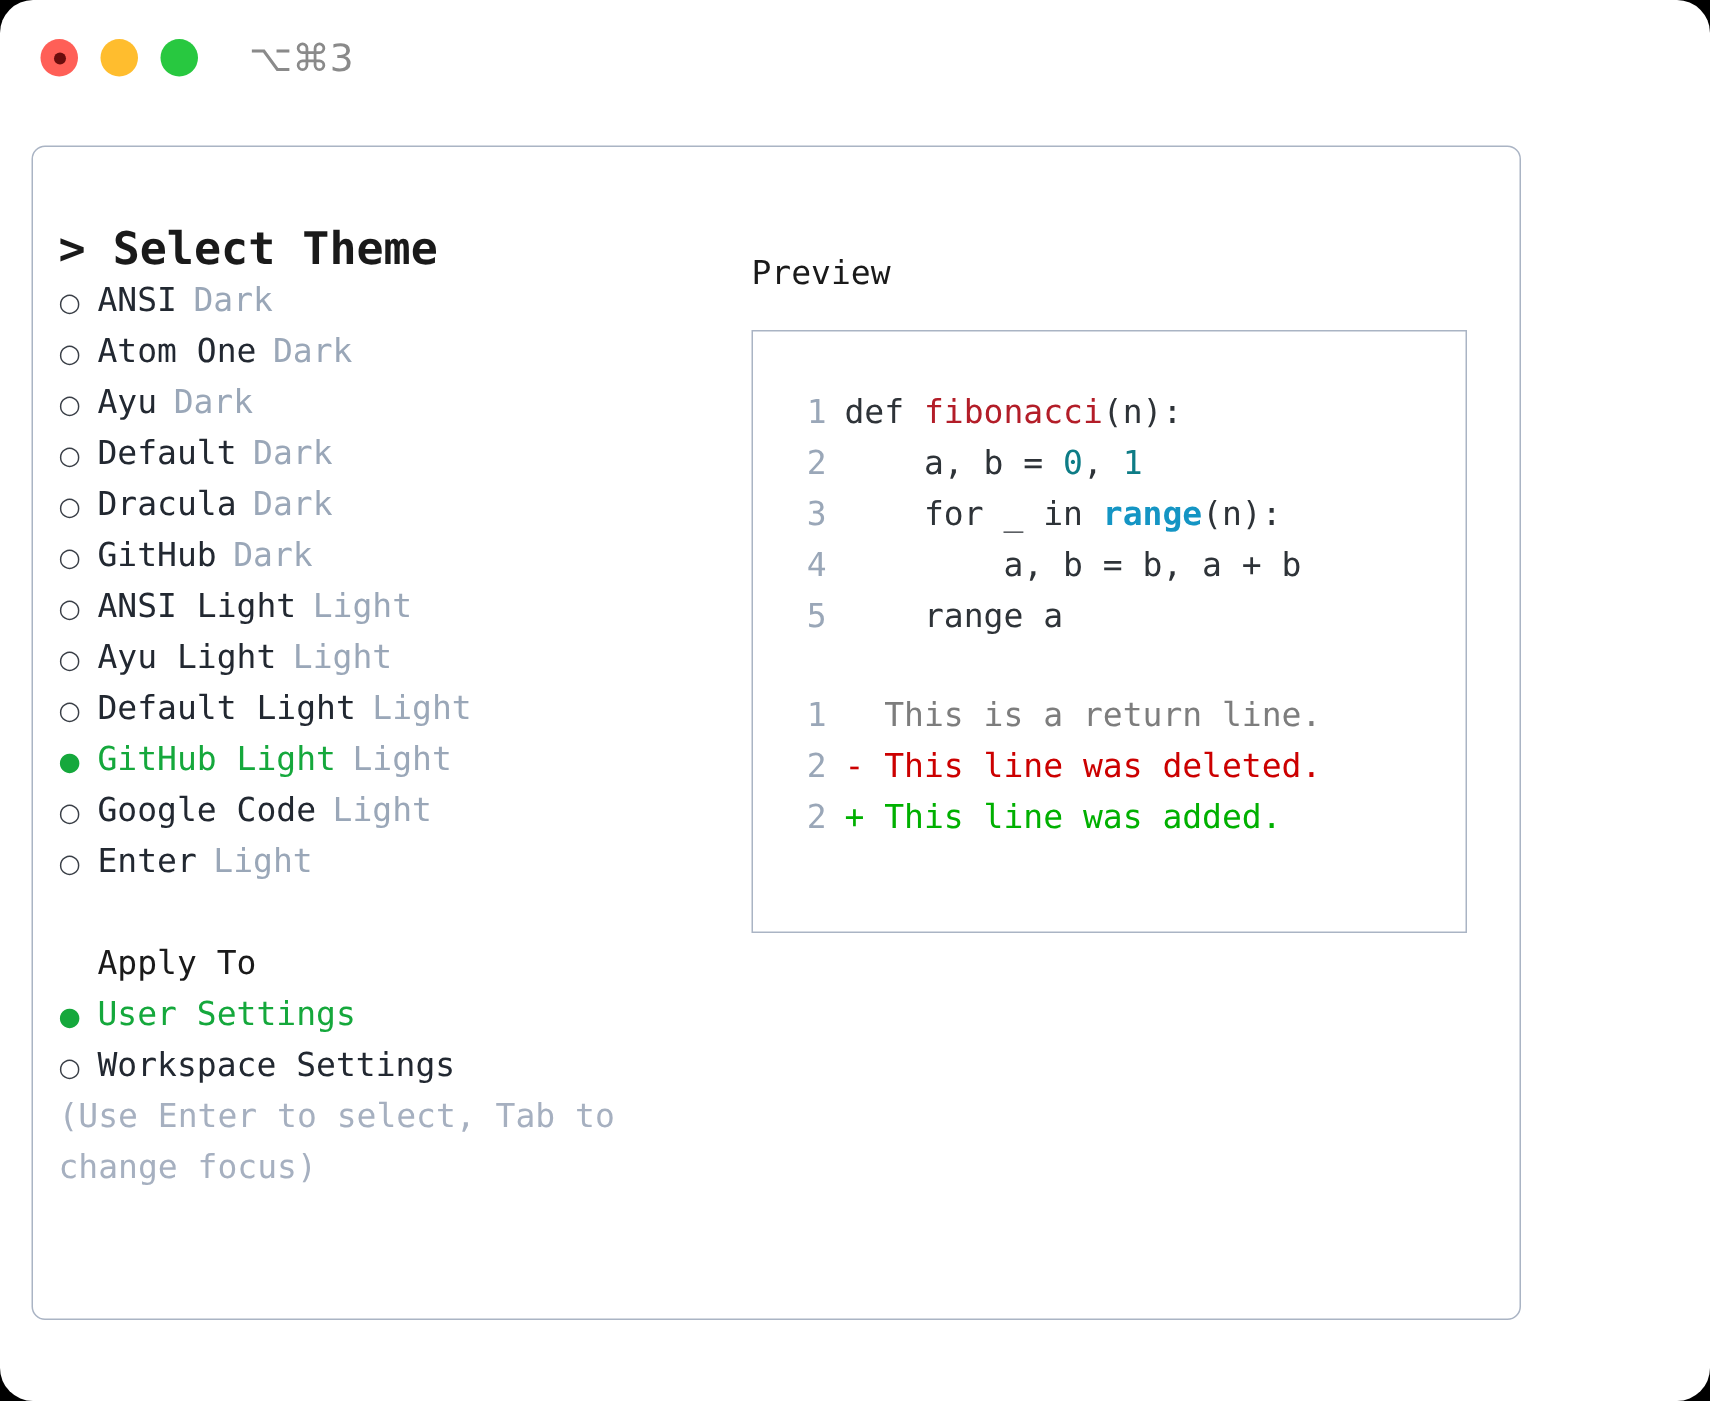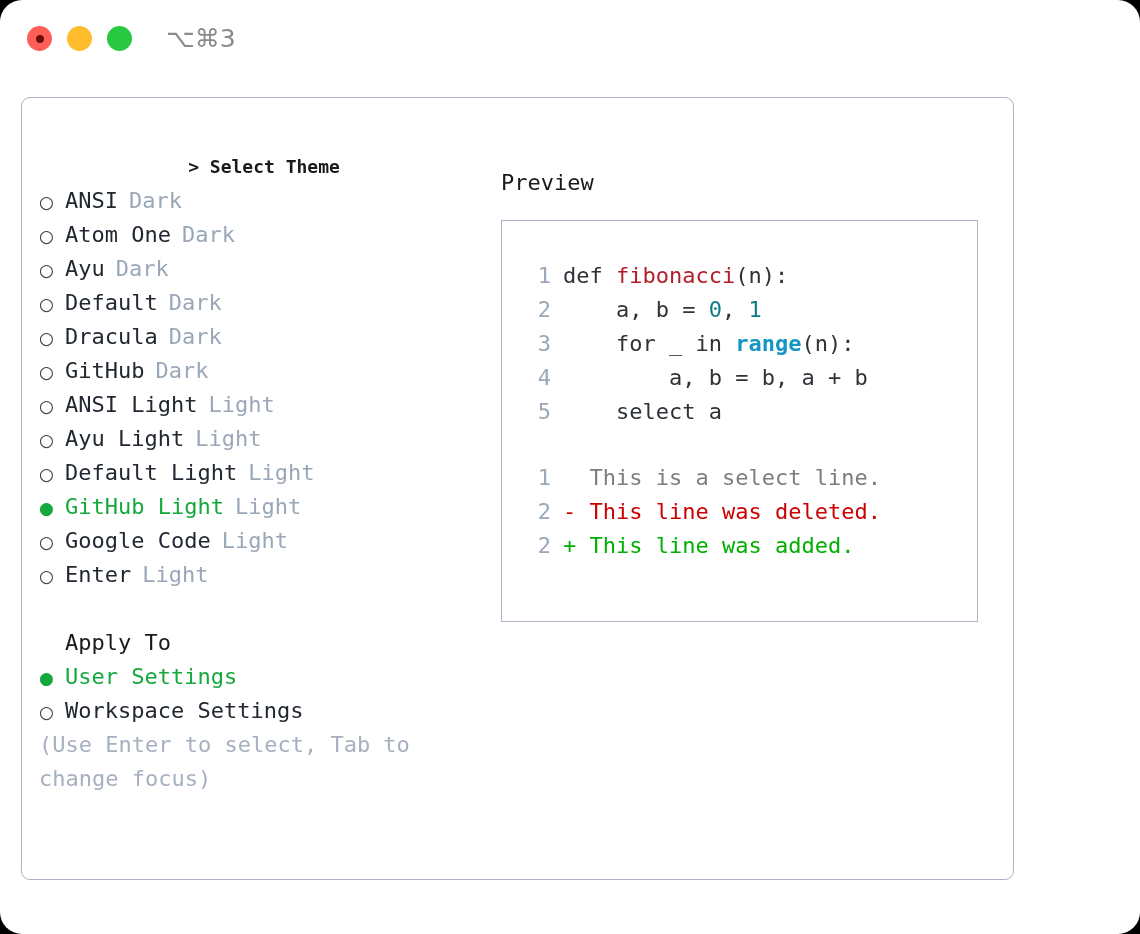"> Select Theme" .section-header { font-size: 18px -> 30px; text-align: center -> none }
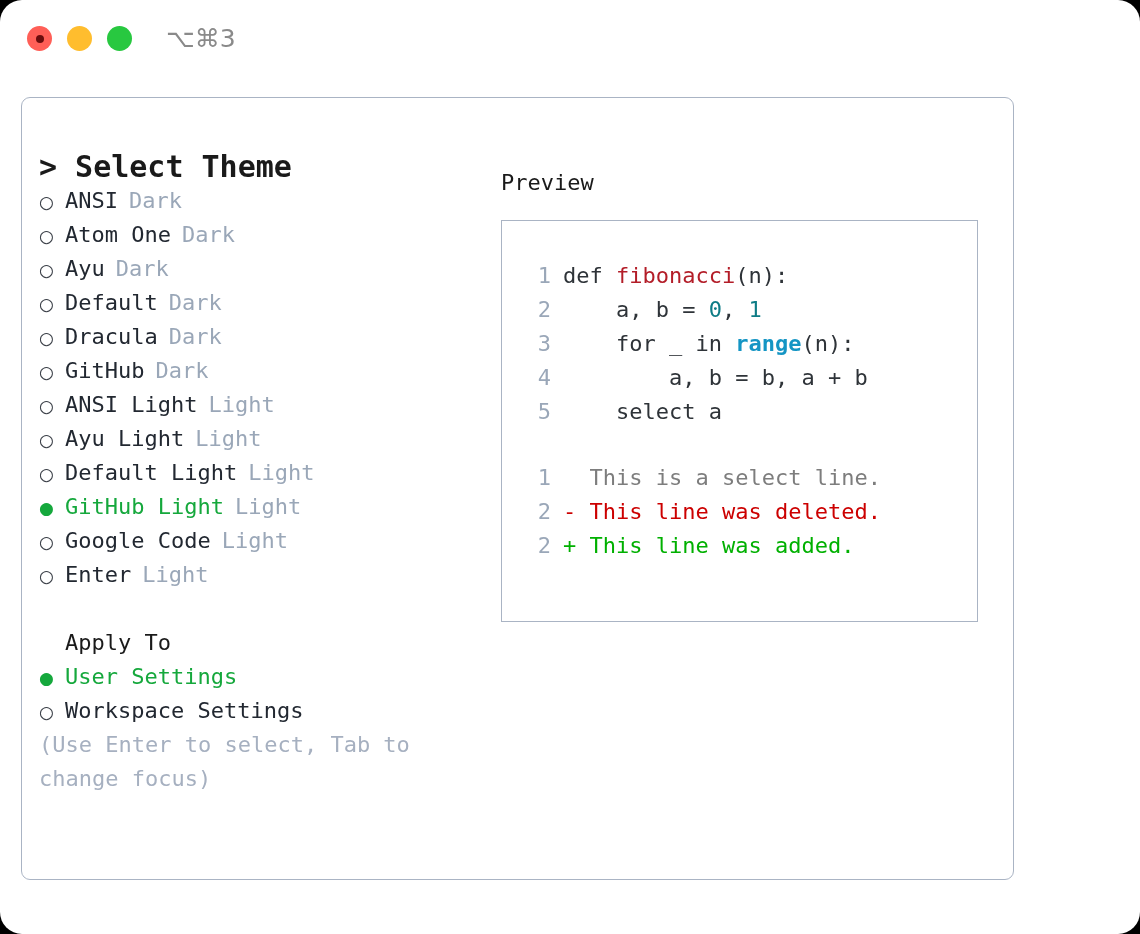"select a" span.code-text { text: select -> range }
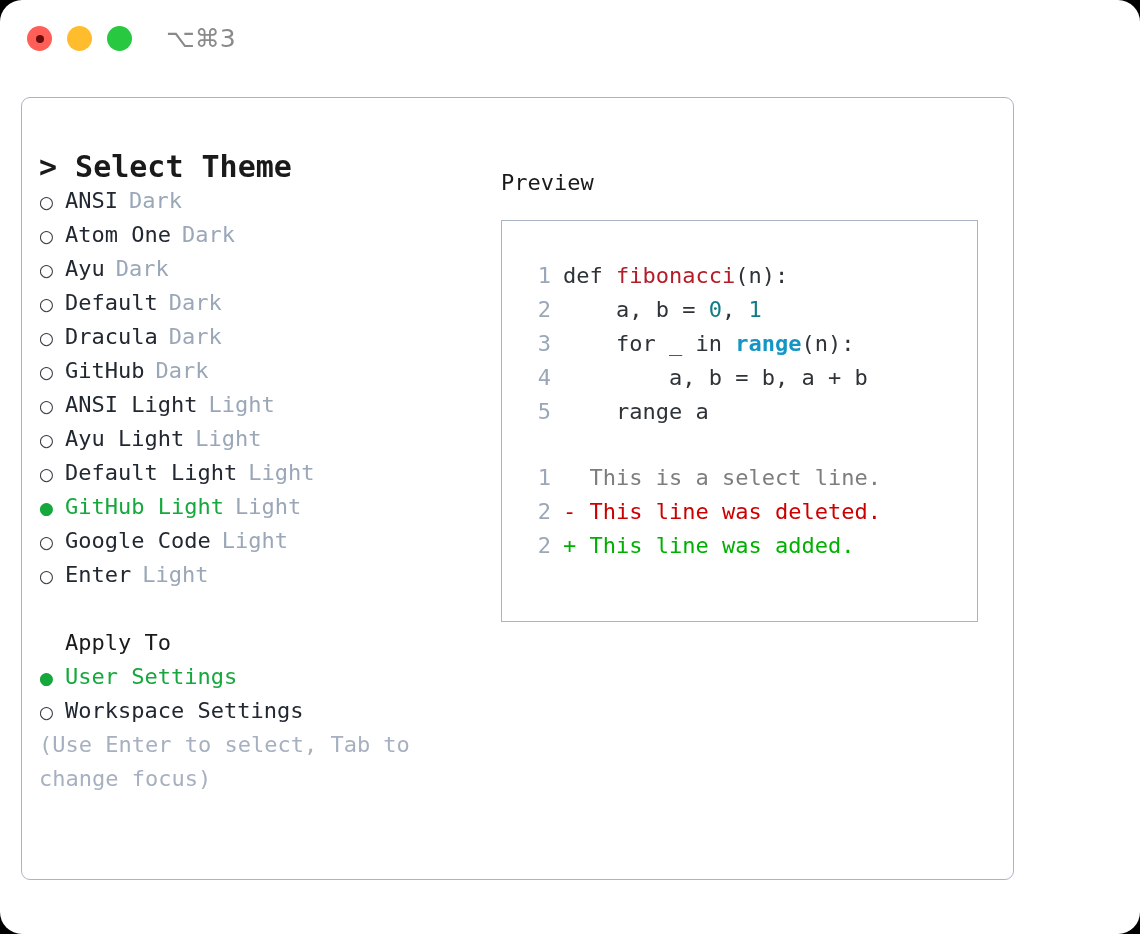"This is a select line." span.code-text { text: select -> return }
